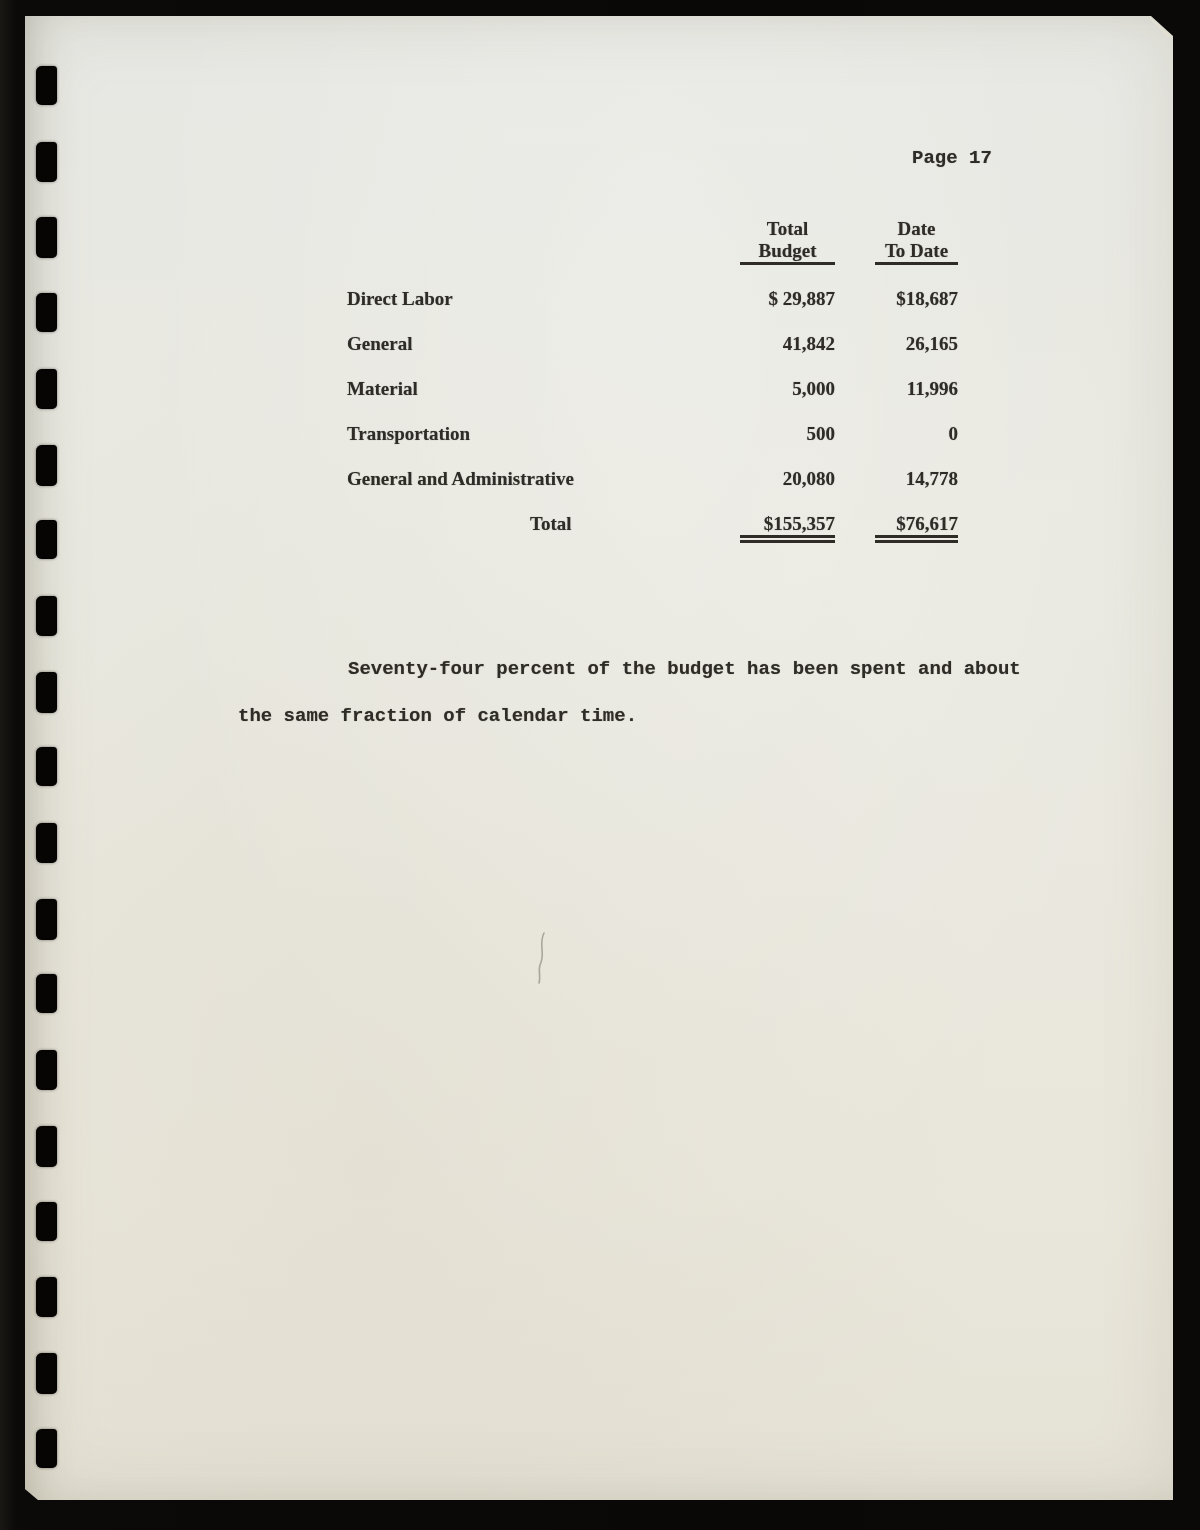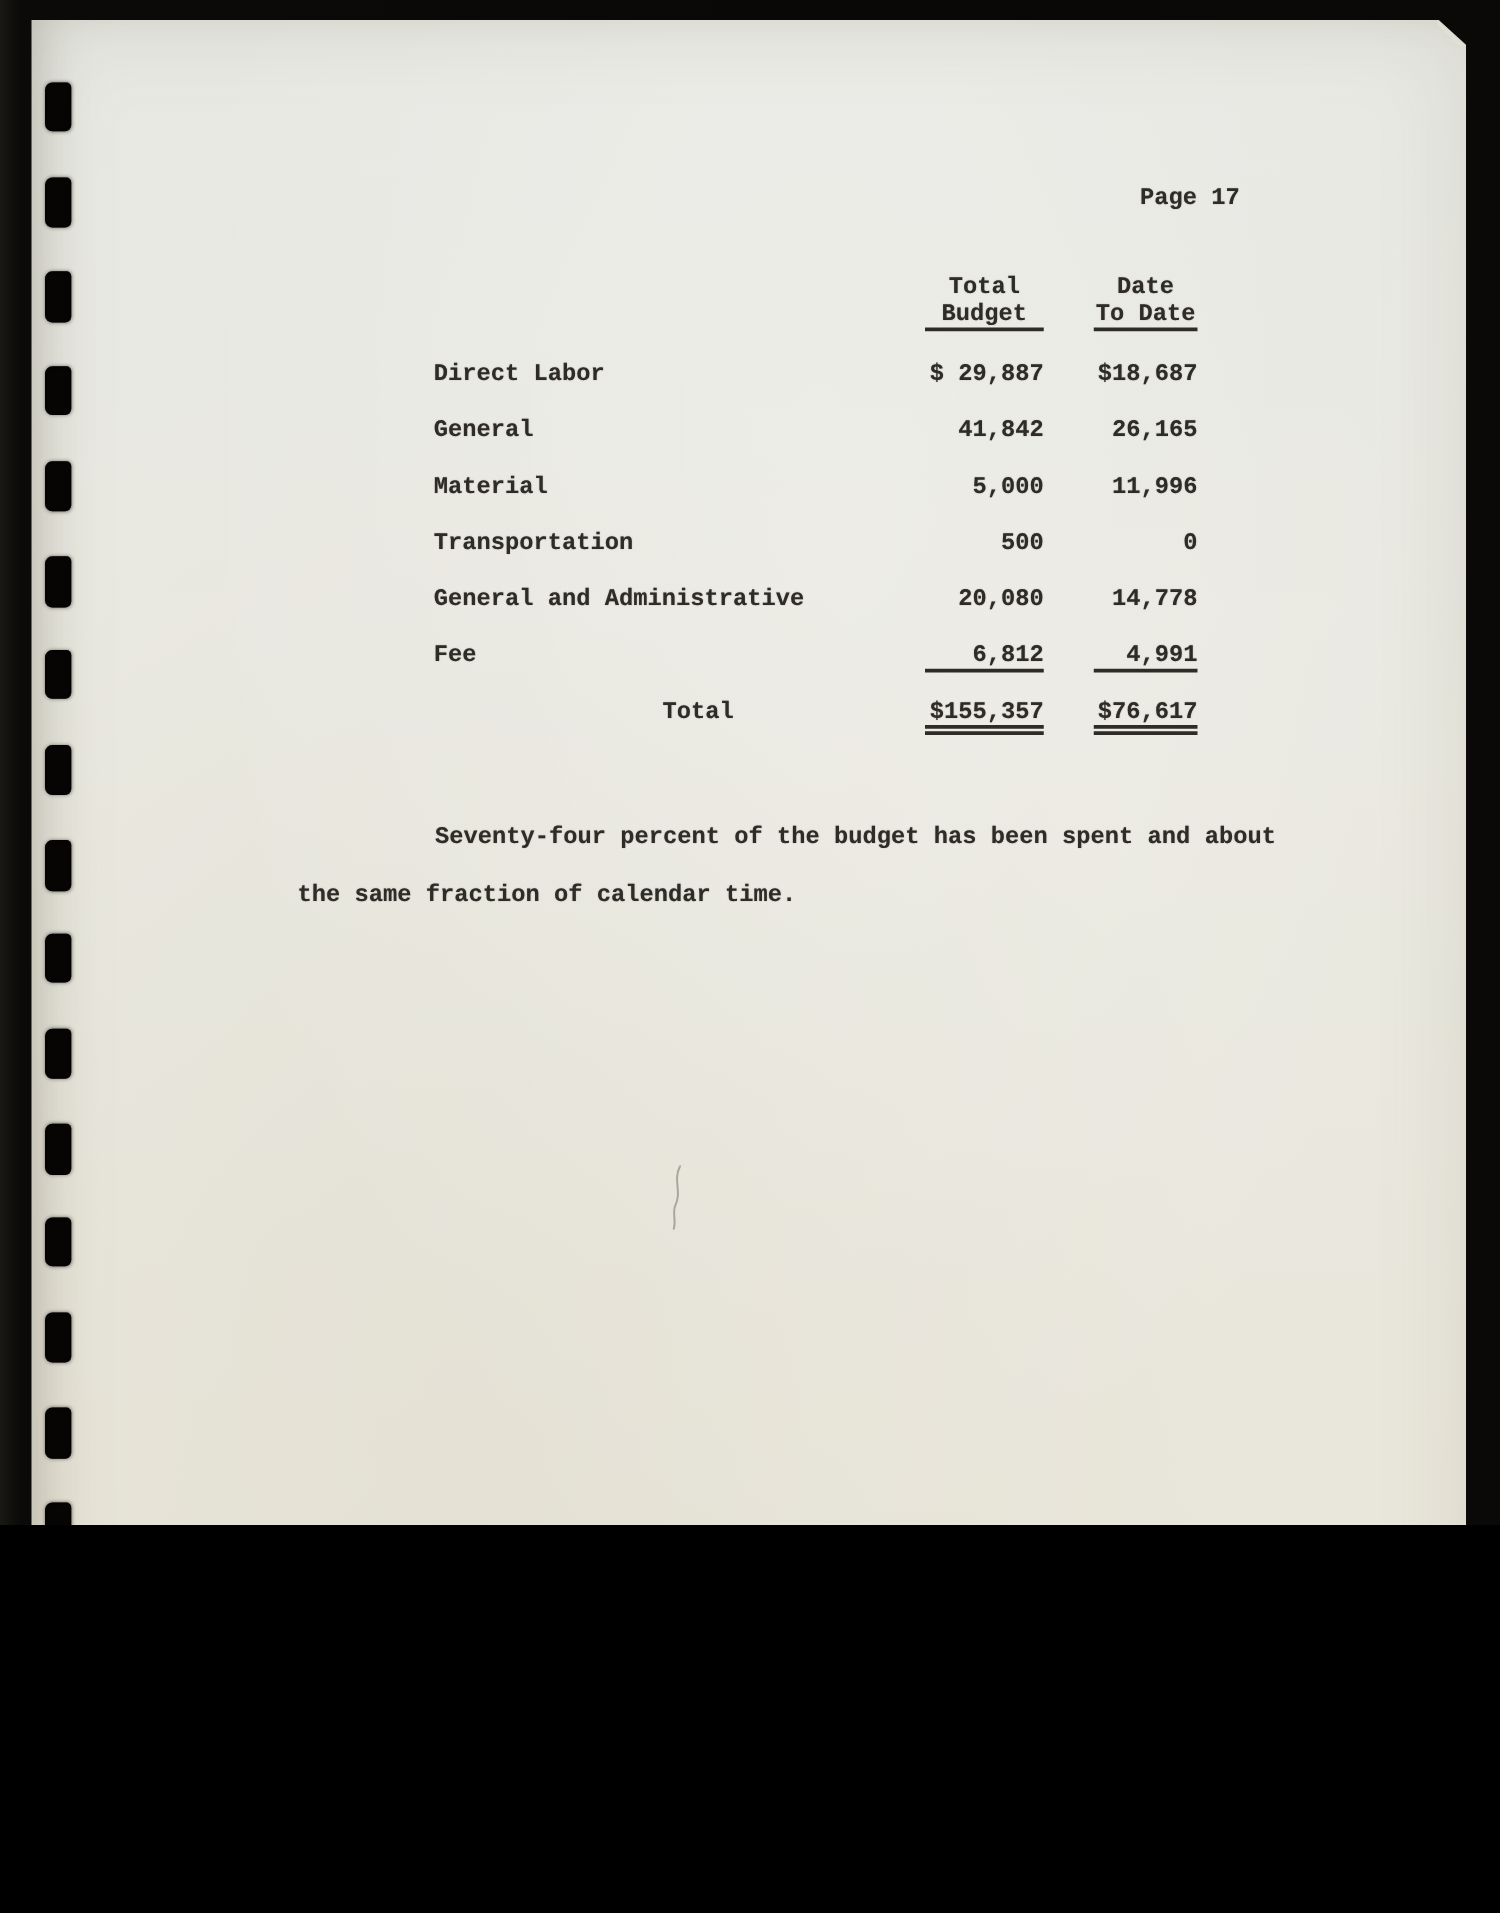"Page 17" .scan { height: 1220px -> 1530px }
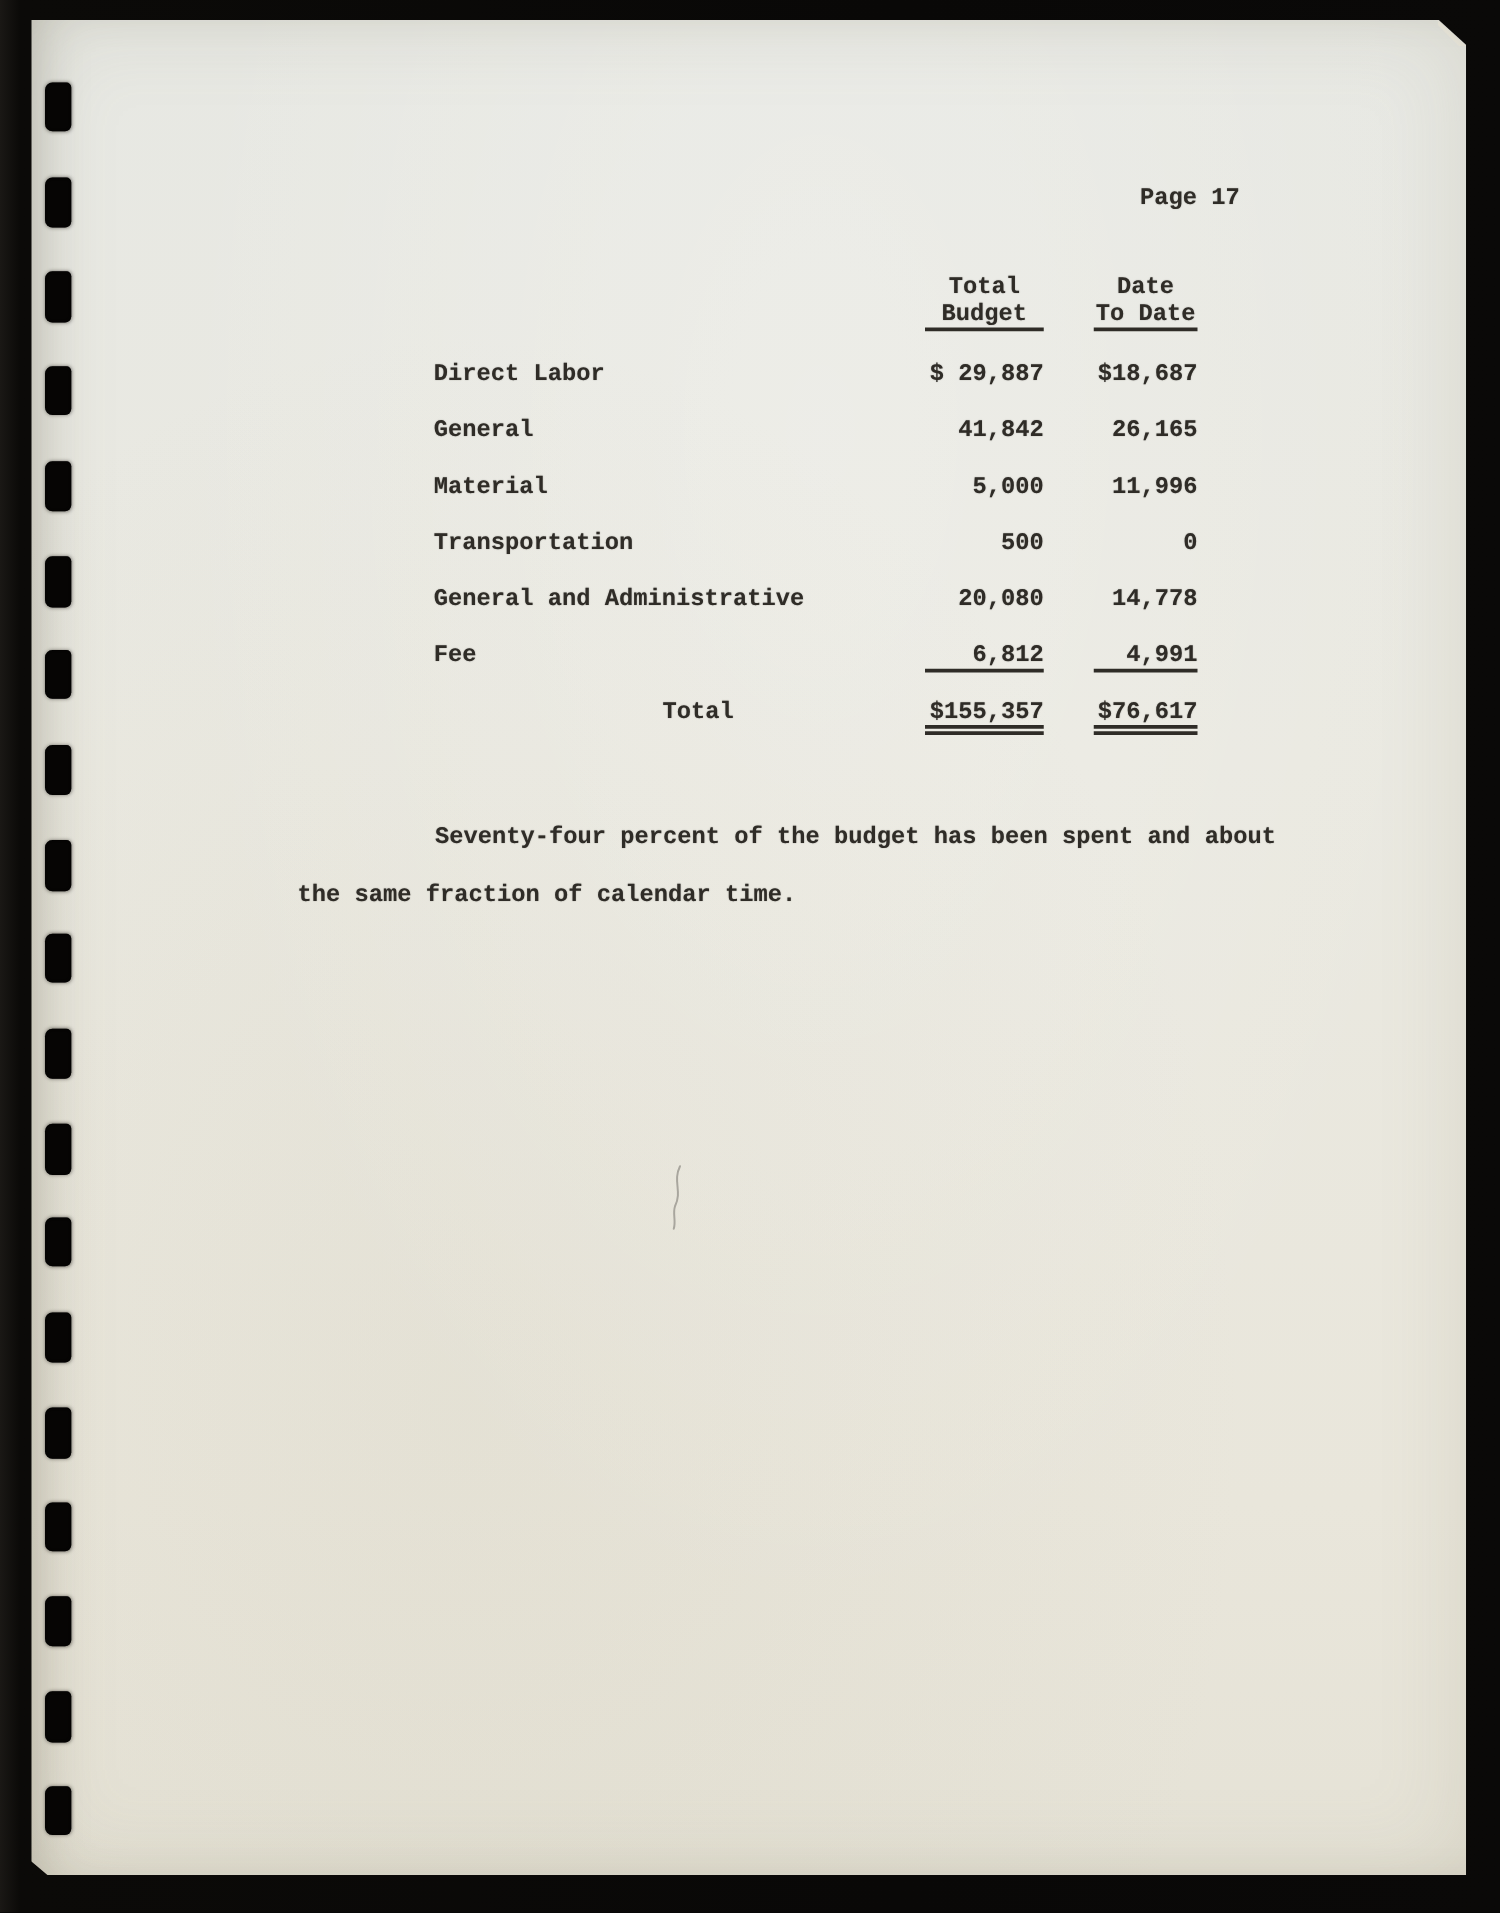"Total" .grid-row { font-family: none -> Liberation Serif, serif }
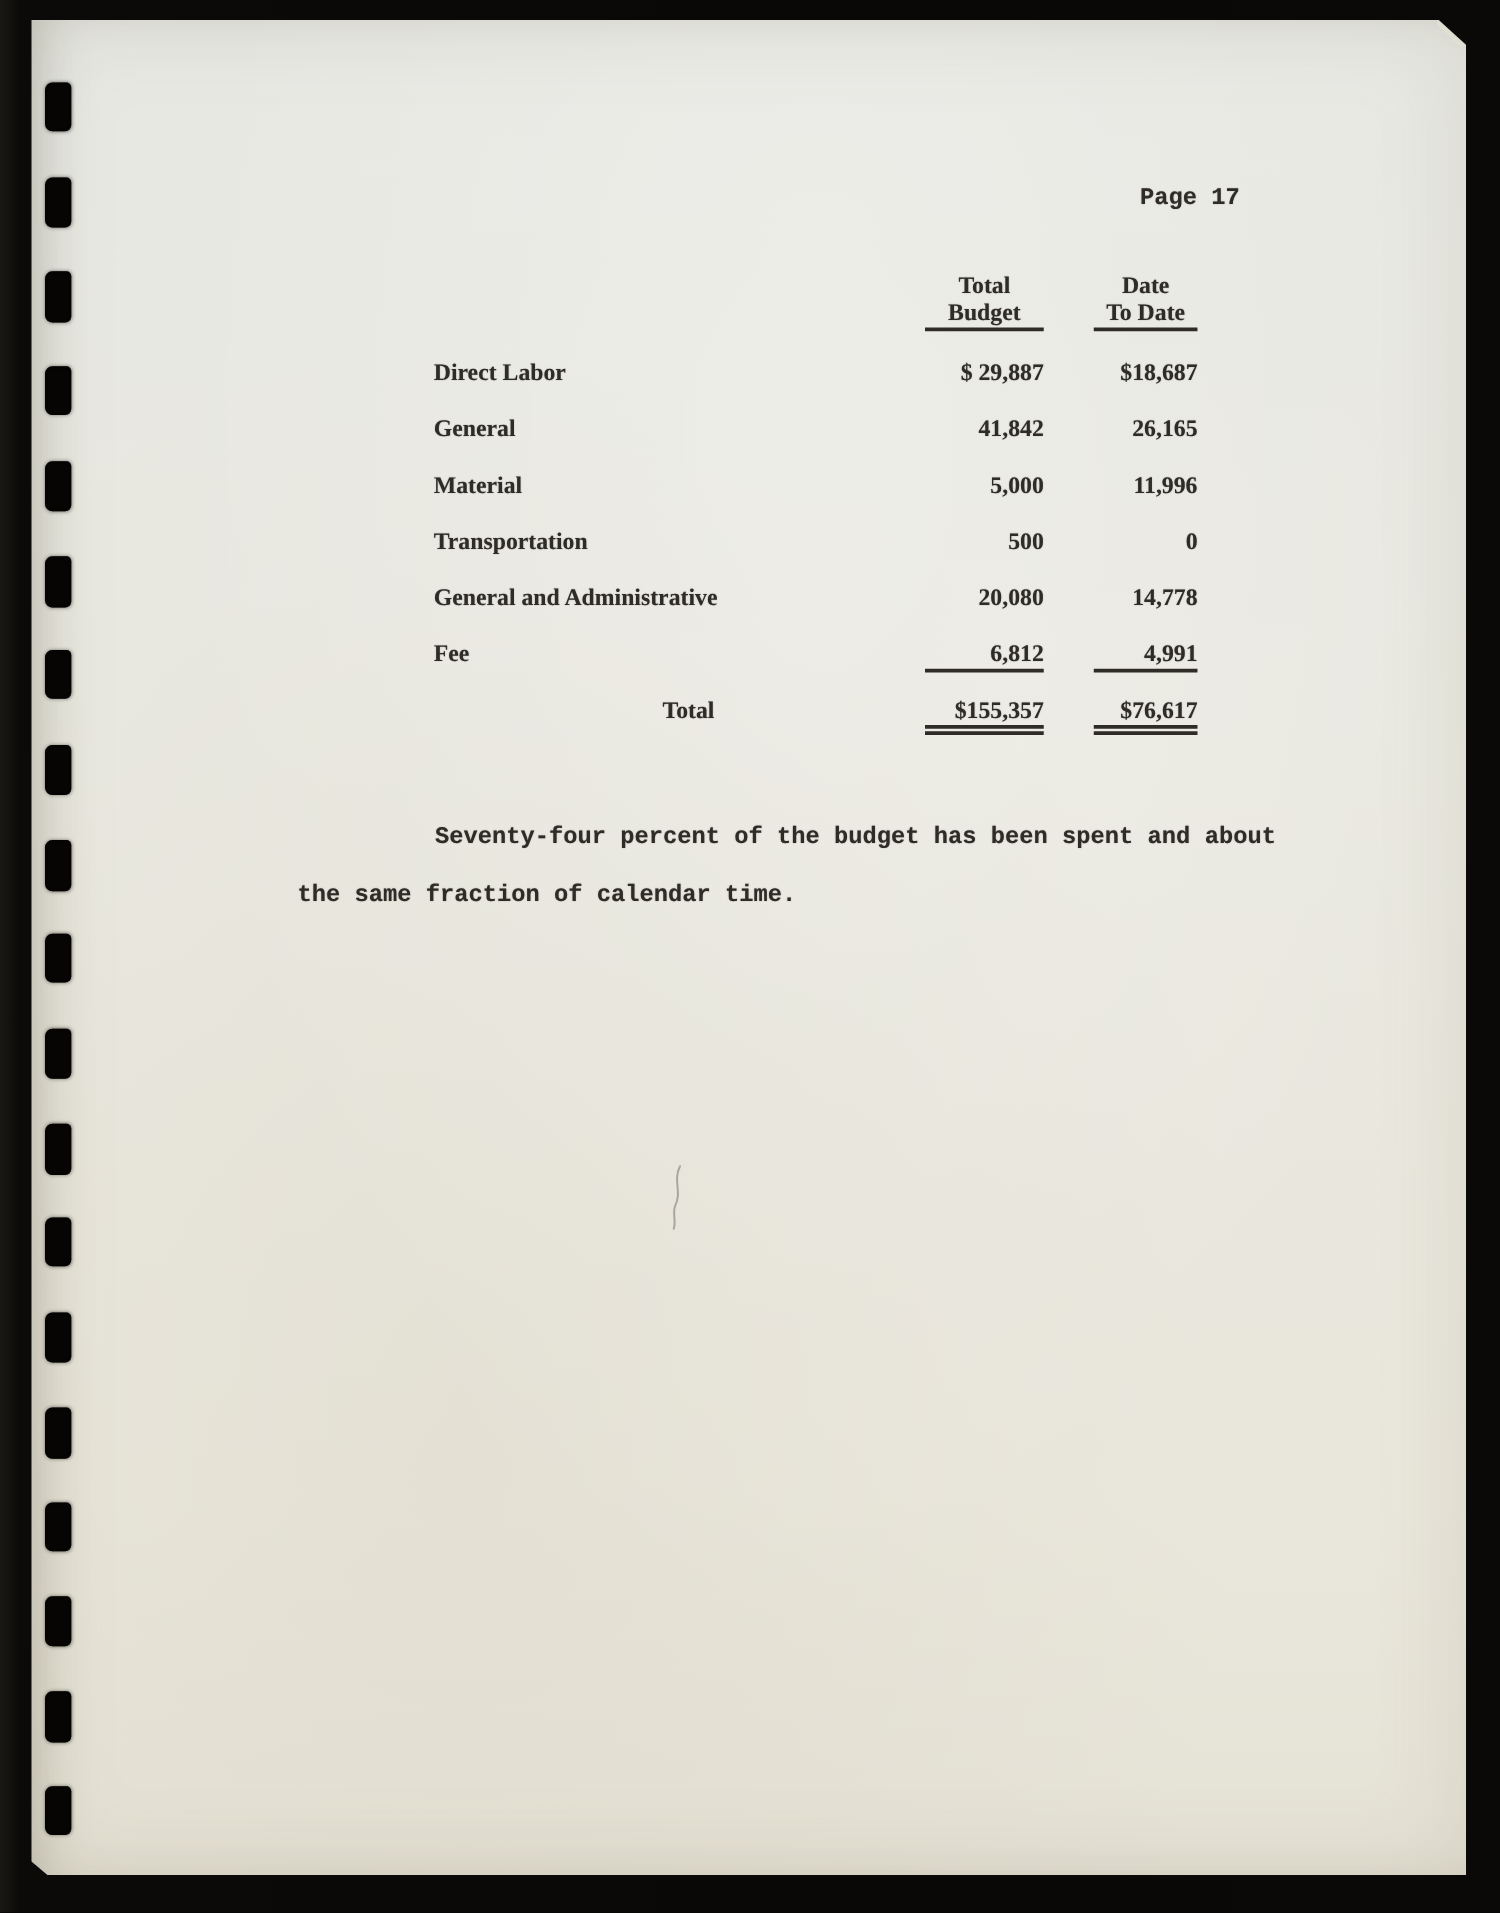"Fee" div.grid-row { html: <div> <div>Fee</div> <div> <span>6,812</span> </div> <div> <span>4,991</span> </div> </div> -> none }
